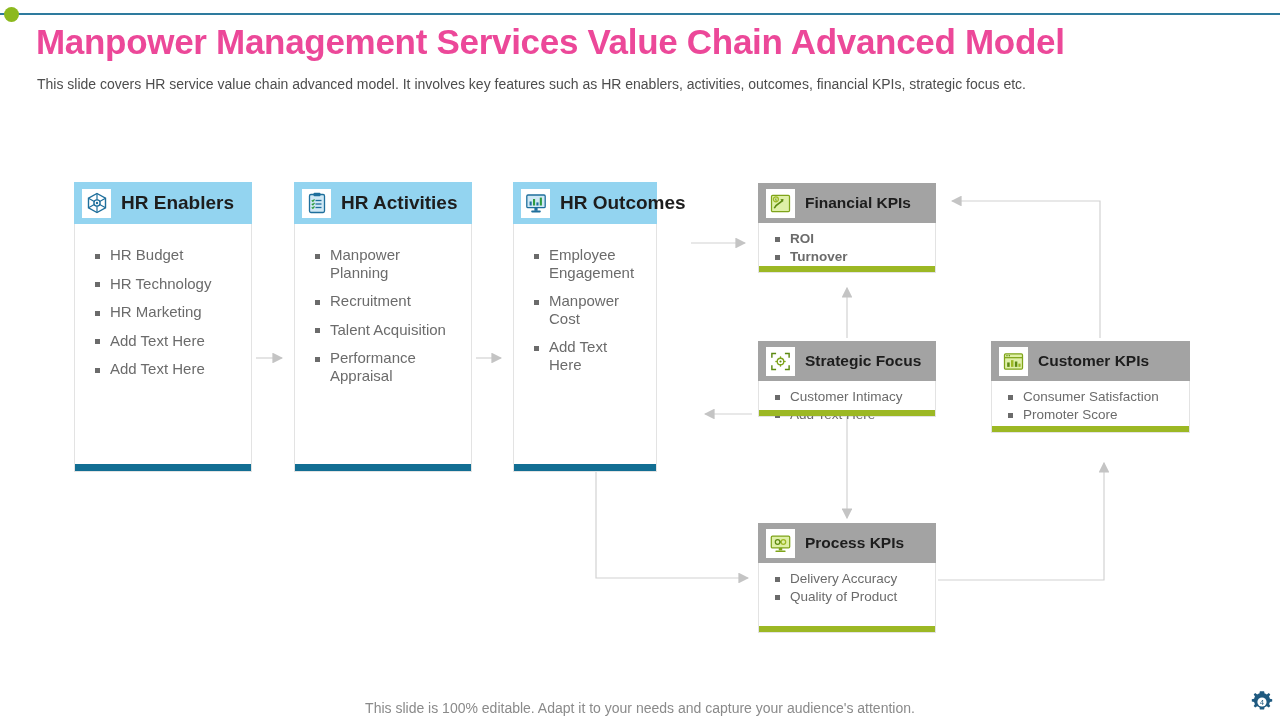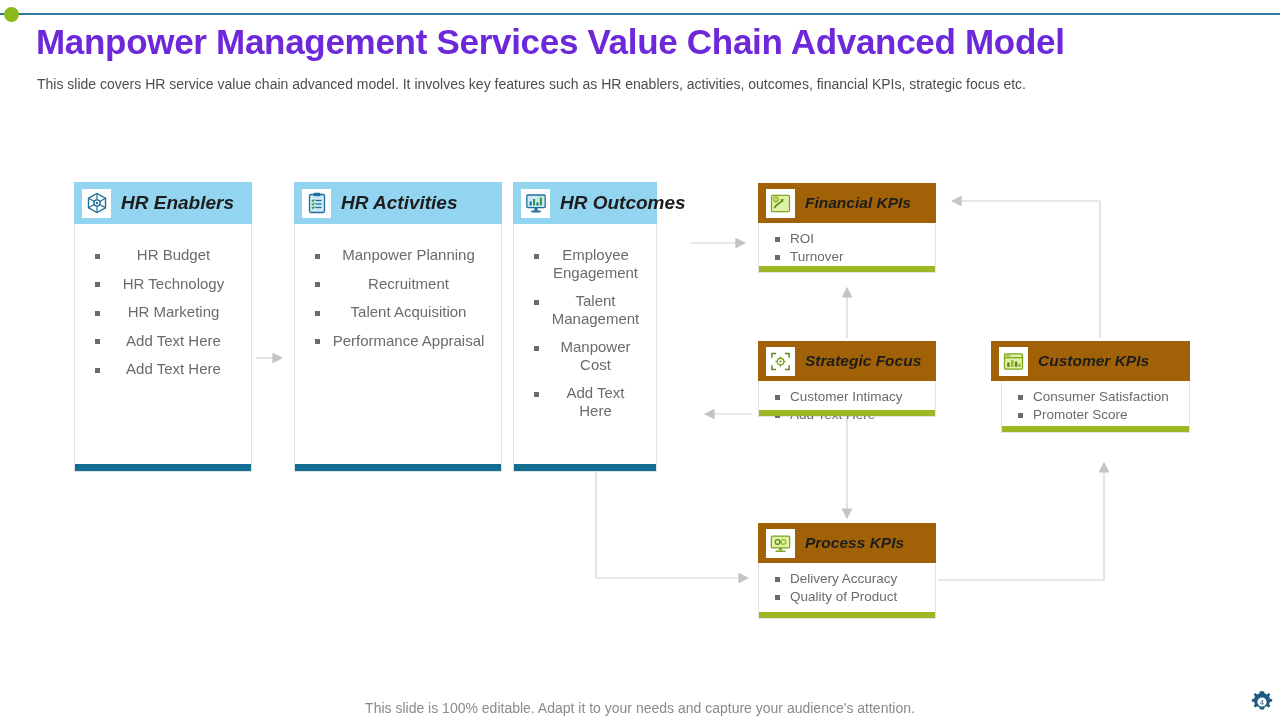"Manpower Management Services Value Chain" #page-title { color: #6d28d9 -> #ec4899 }
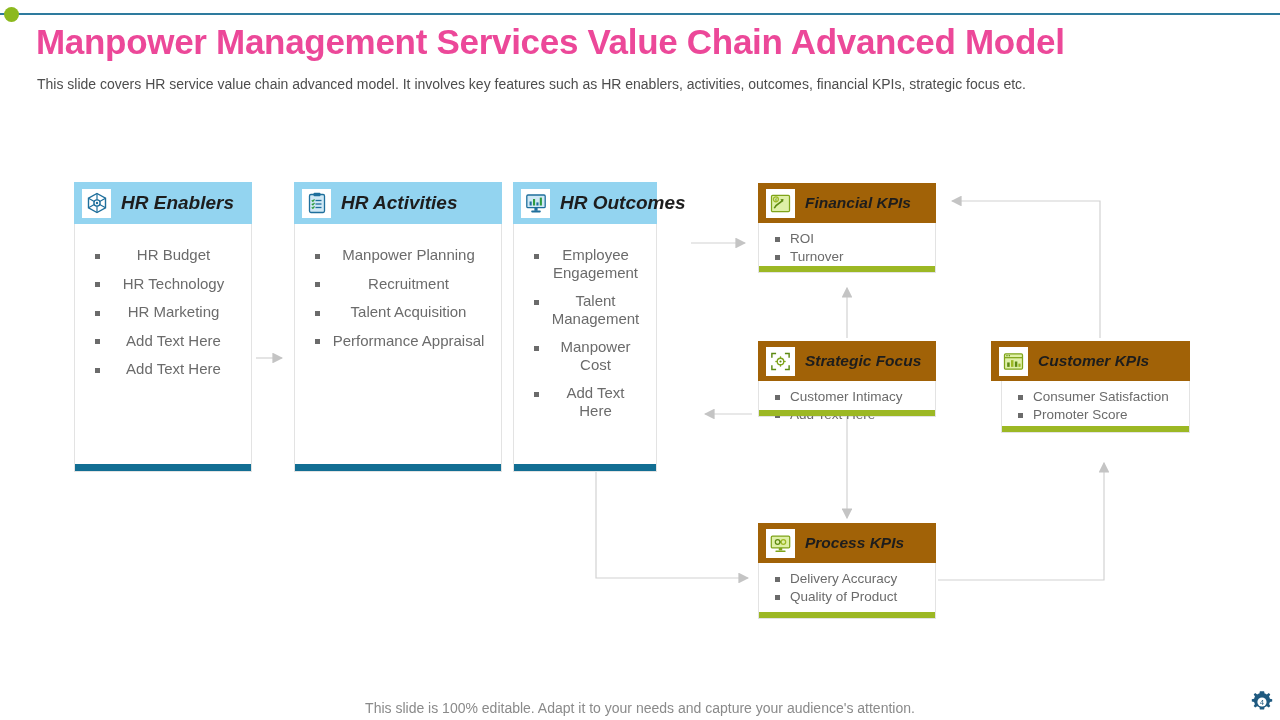"HR Enablers" .card-head { font-style: italic -> none }
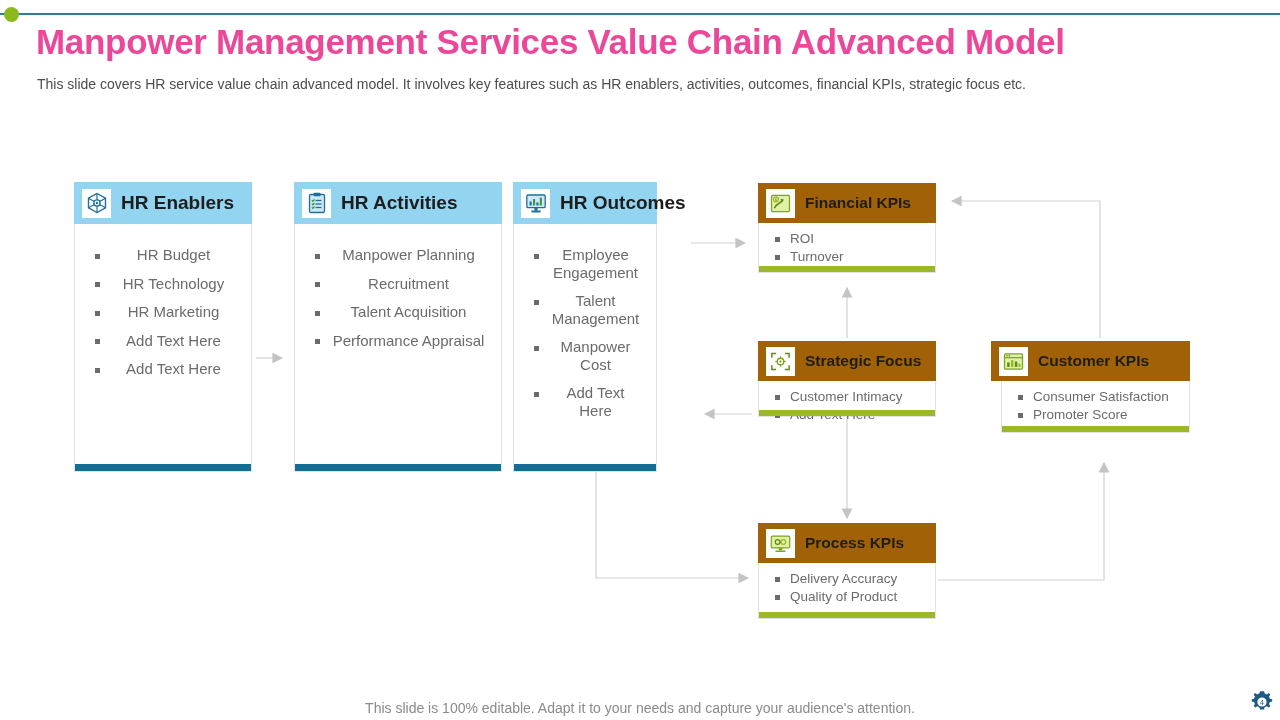"HR Activities" #card-hr-activities { width: 208px -> 178px }
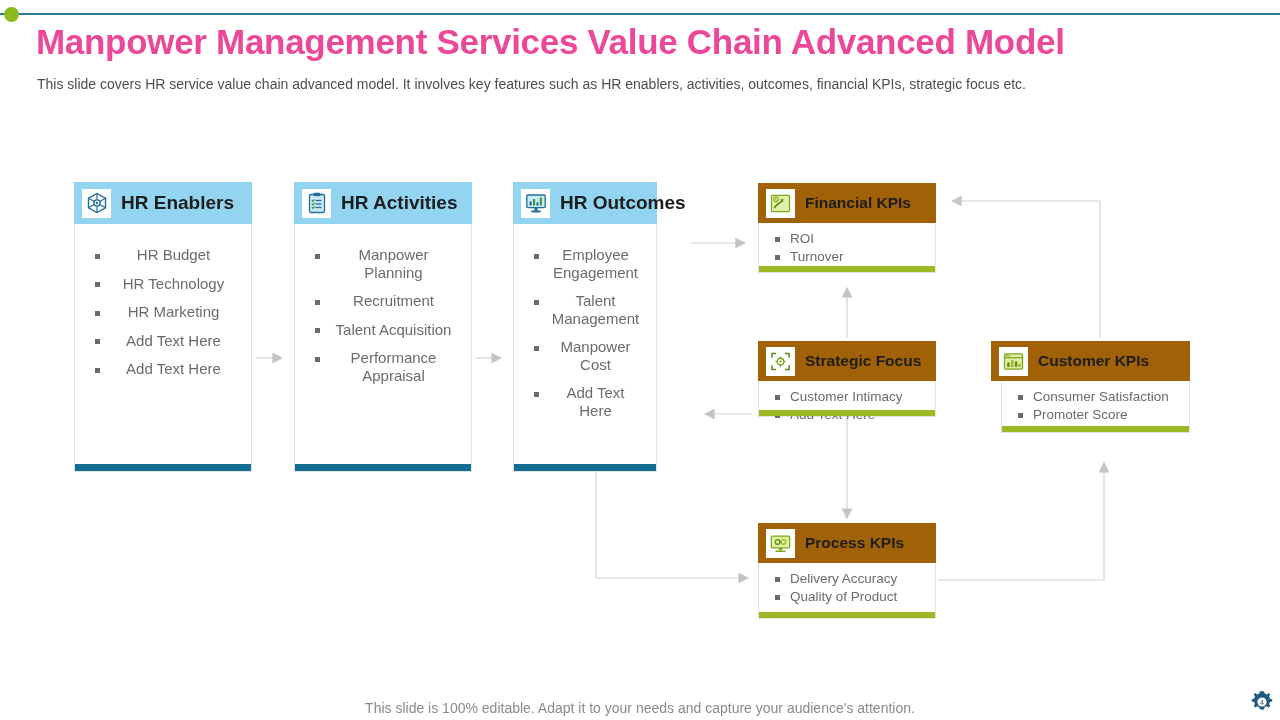"Financial KPIs" .kpi .card-head { background: #a16207 -> #a3a3a3 }
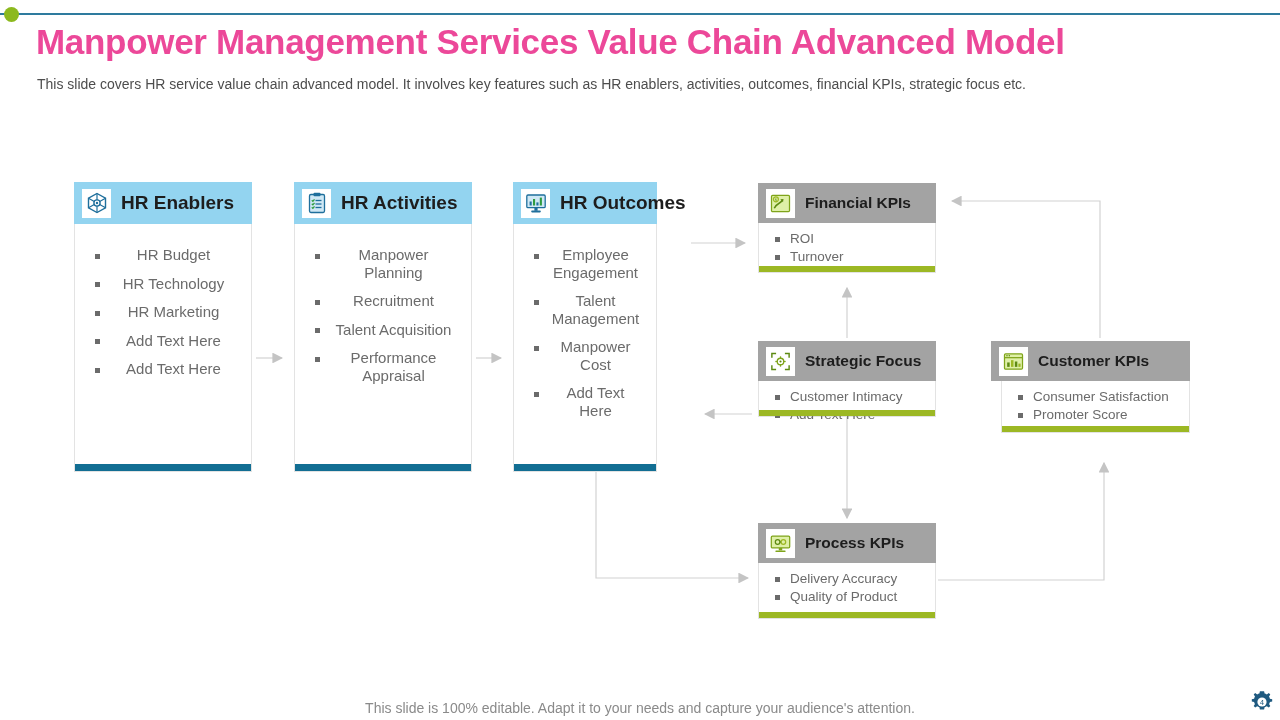"ROI" #card-financial-kpis .card-body { font-weight: none -> bold }
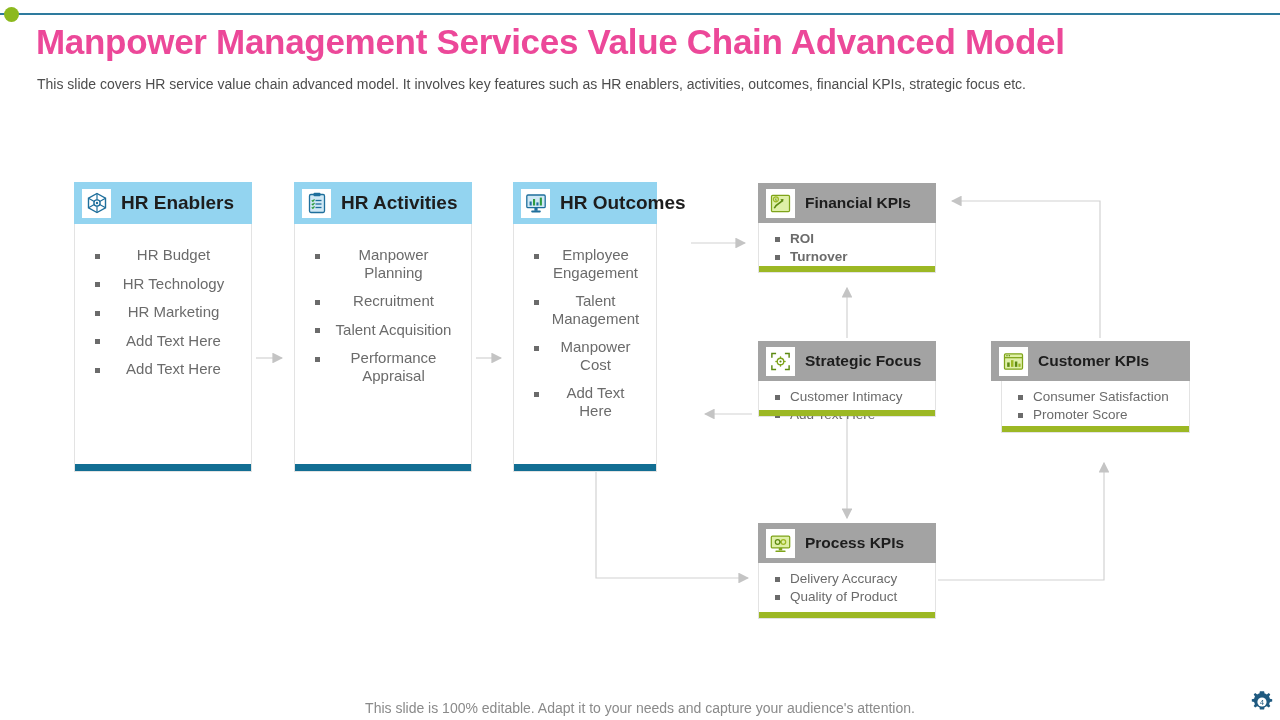"HR Budget" .col .card-body li { text-align: center -> none }
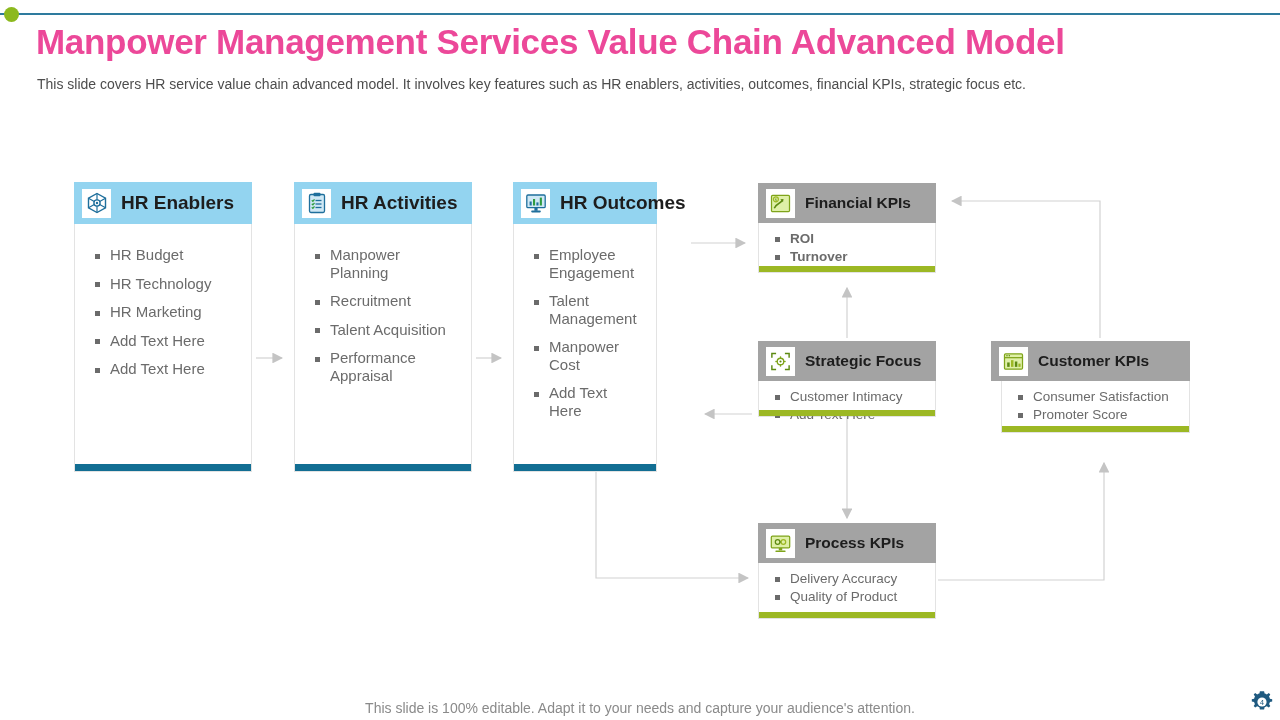"Talent Management" li { html: <li>Talent Management</li> -> none }
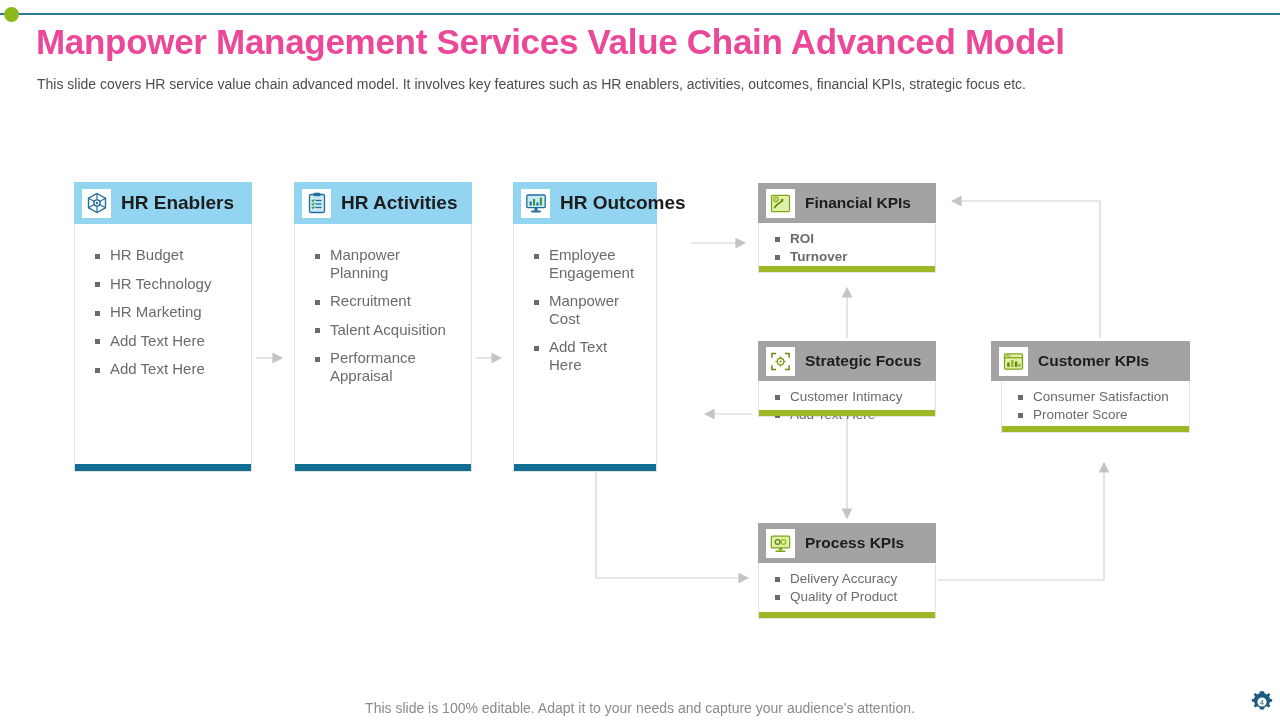"Consumer Satisfaction" #card-customer-kpis .card-body { margin-left: 10px -> none }
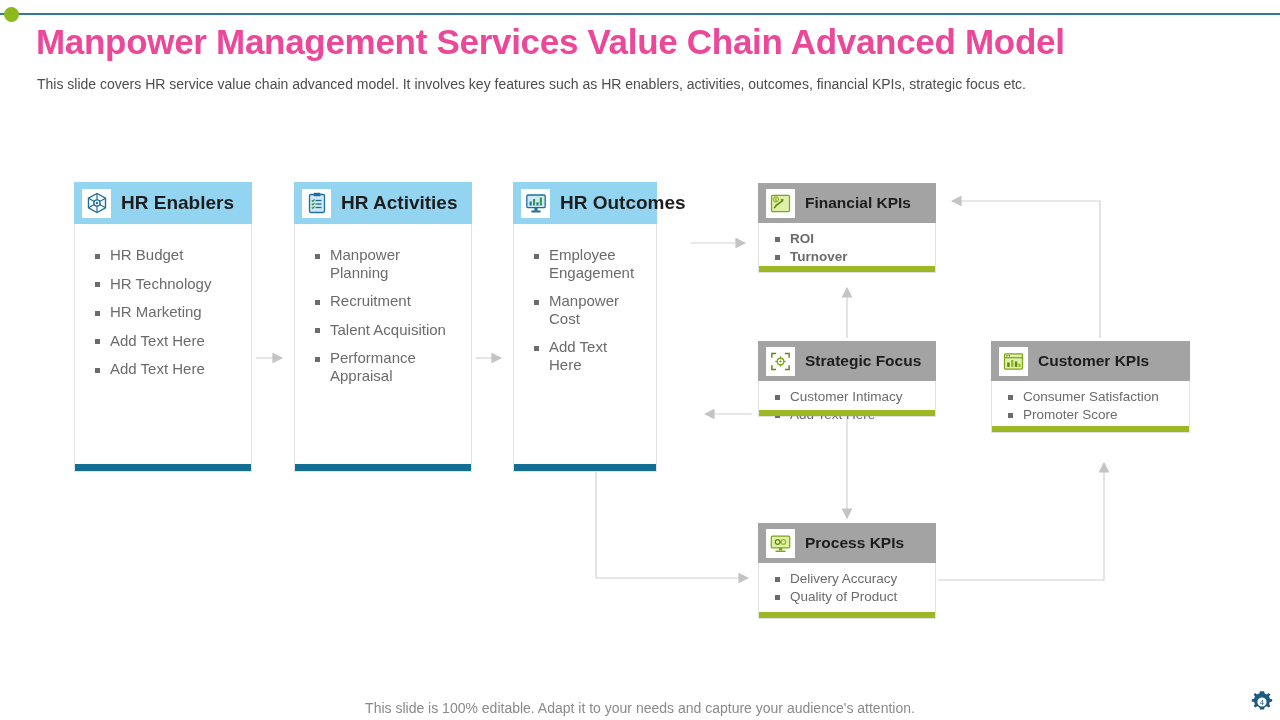"Delivery Accuracy" #card-process-kpis .card-body { height: 56px -> 70px }
